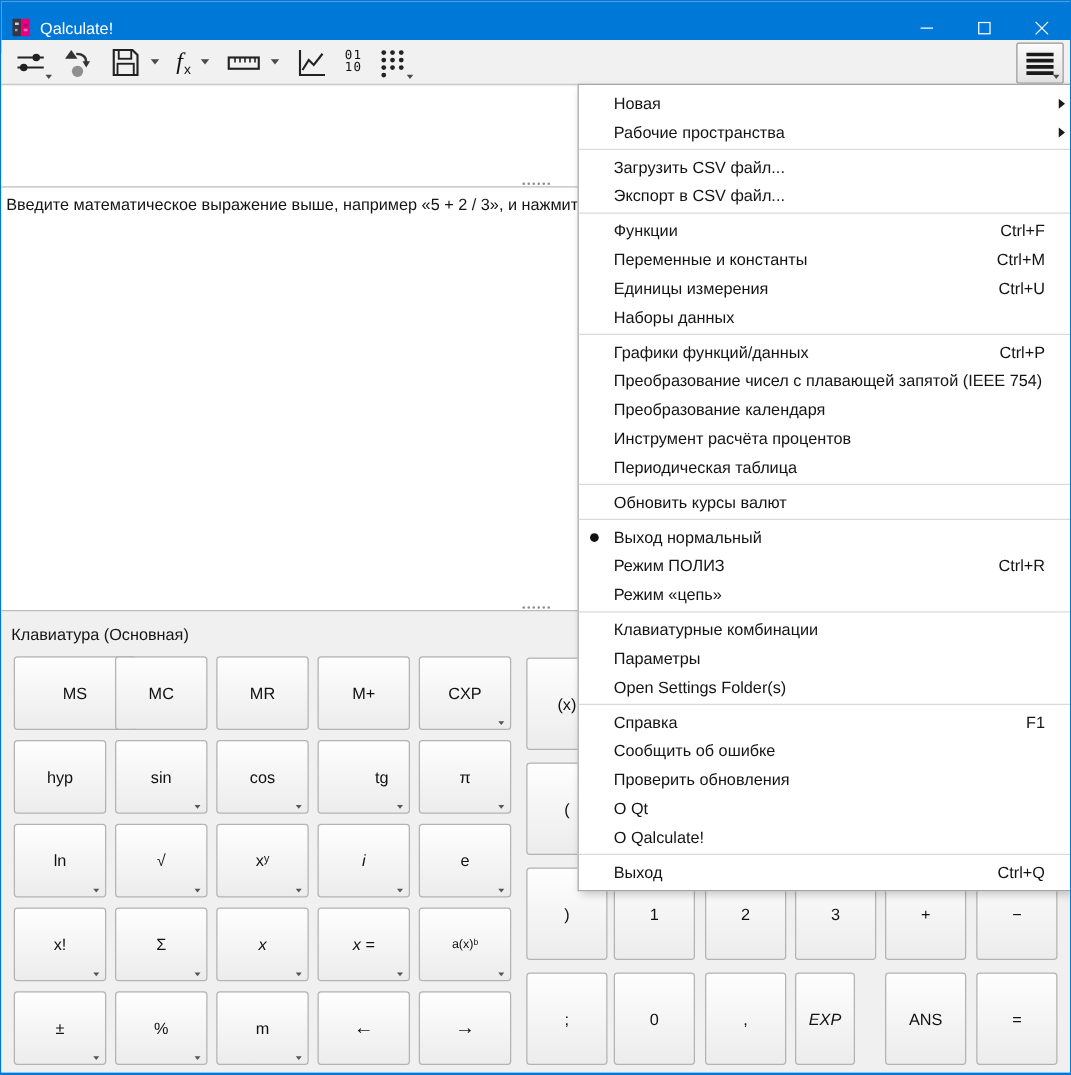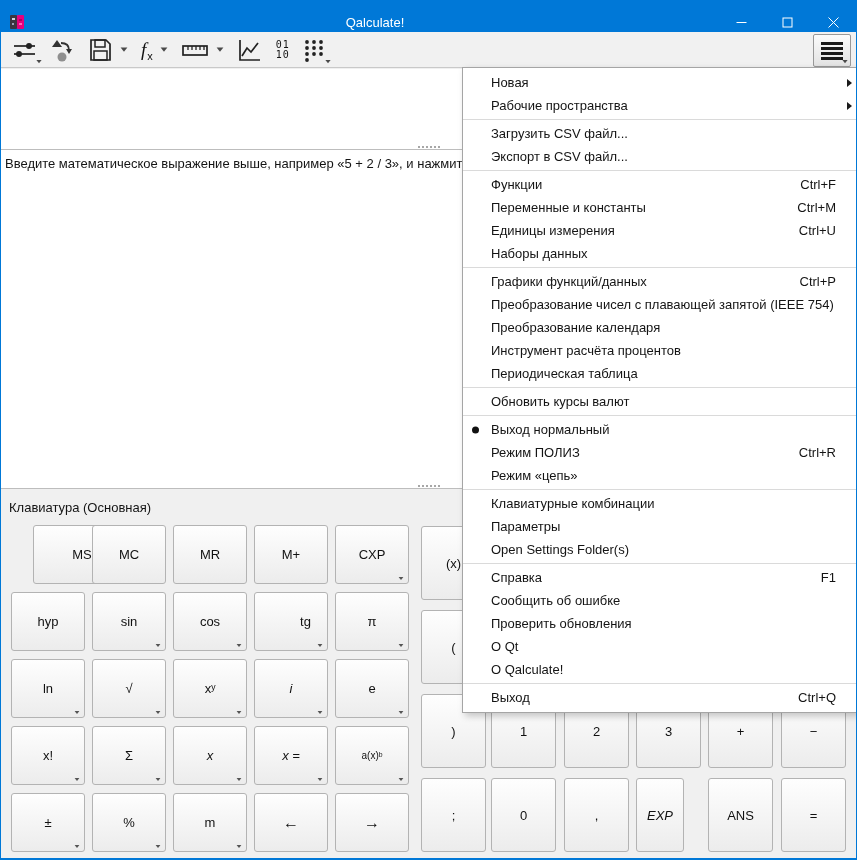"Qalculate!" .titlebar { text-align: center -> none }
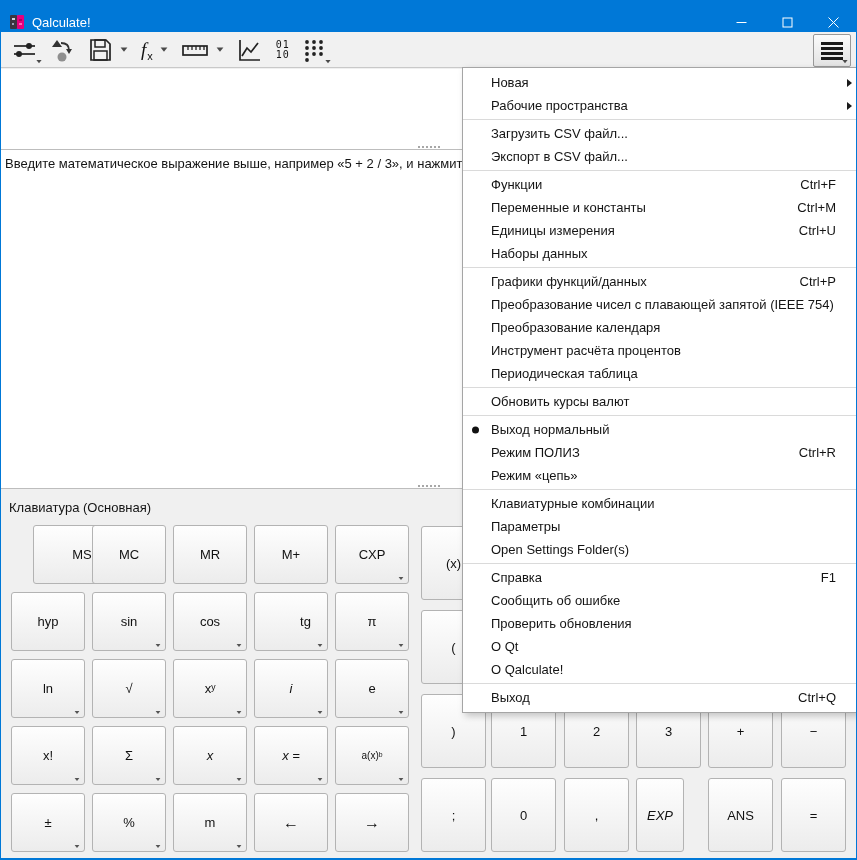"MS" div.key { margin-left: 22px -> none }
